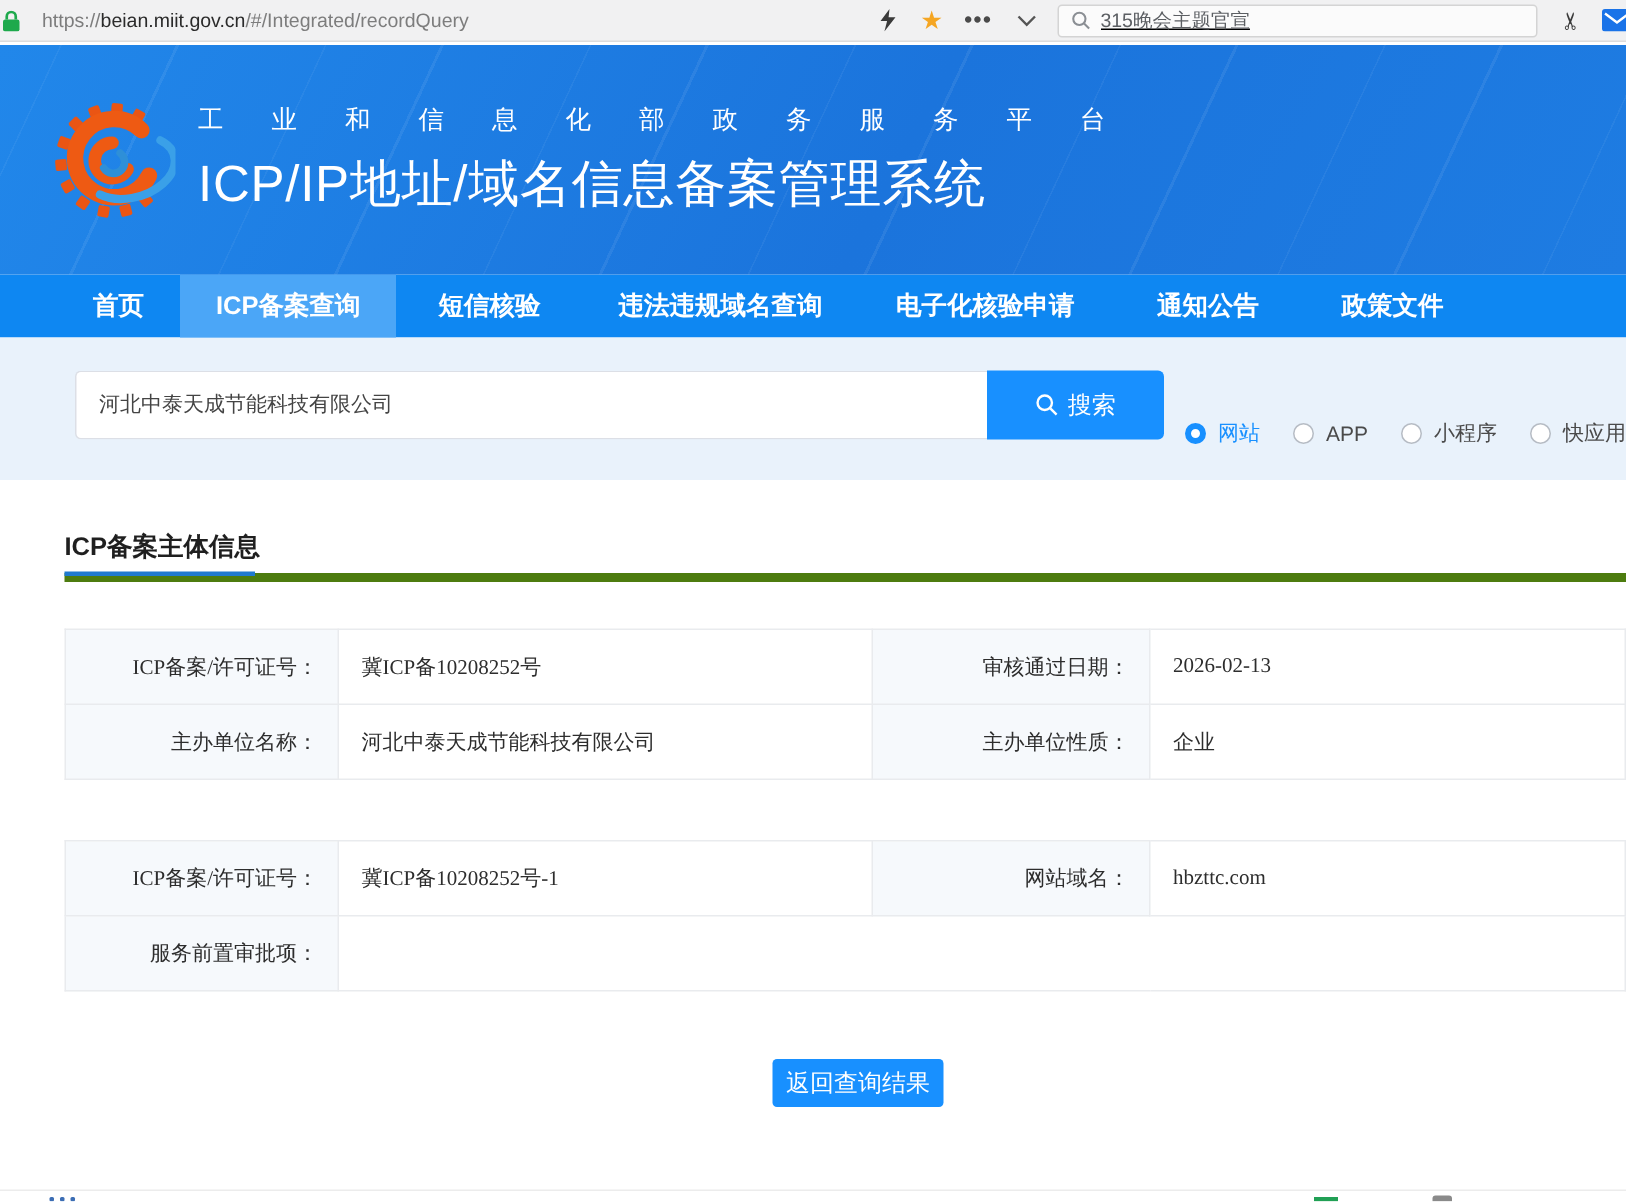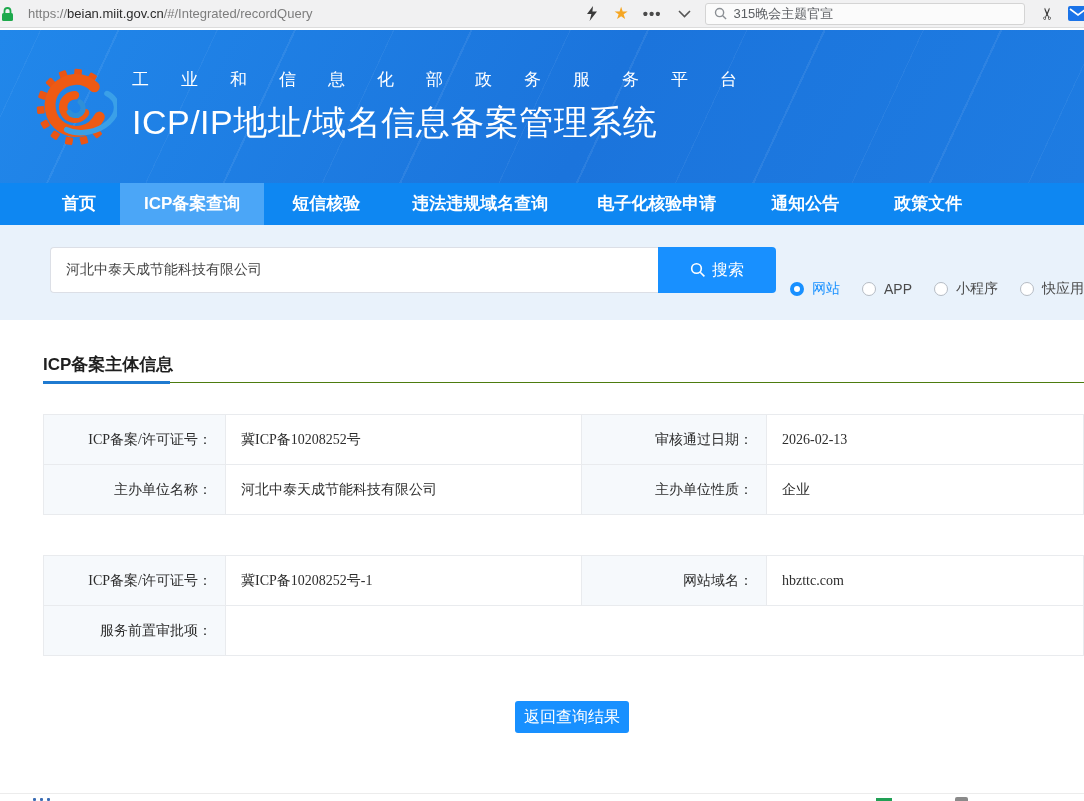"315晚会主题官宣" .chrome-search { text-decoration: none -> underline }
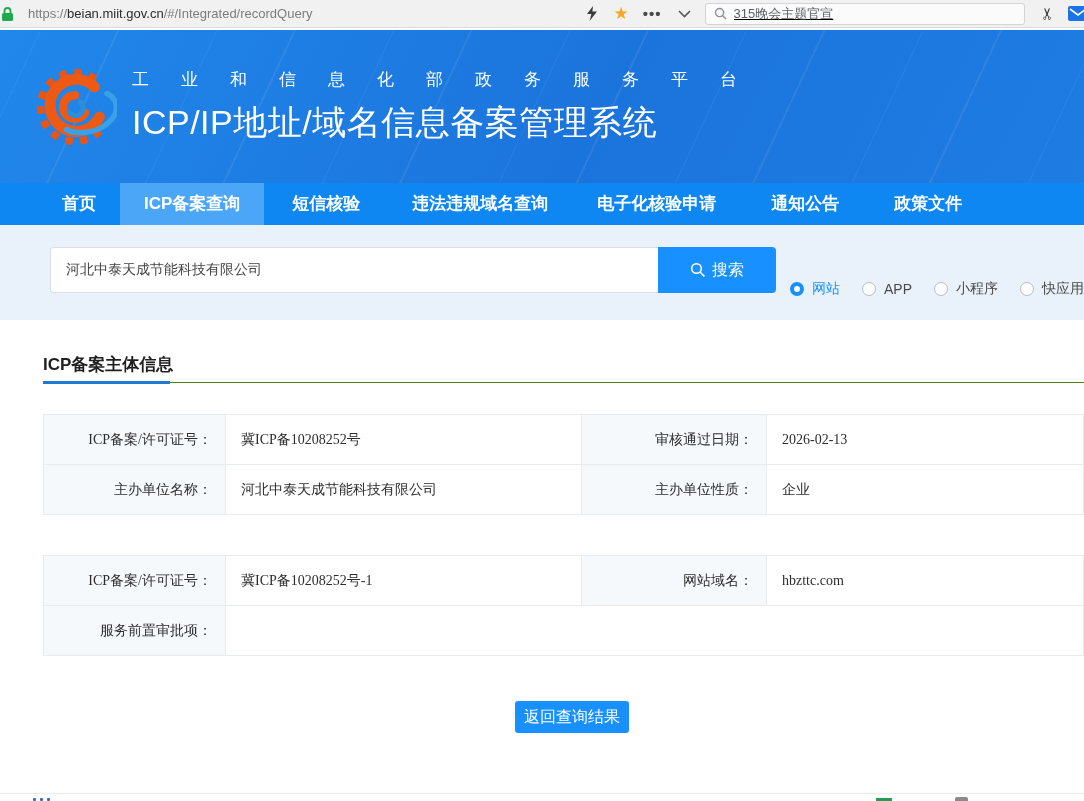"ICP备案主体信息" .section-head { border-bottom: 1px solid #4d7c0f -> 6px solid #4d7c0f }
